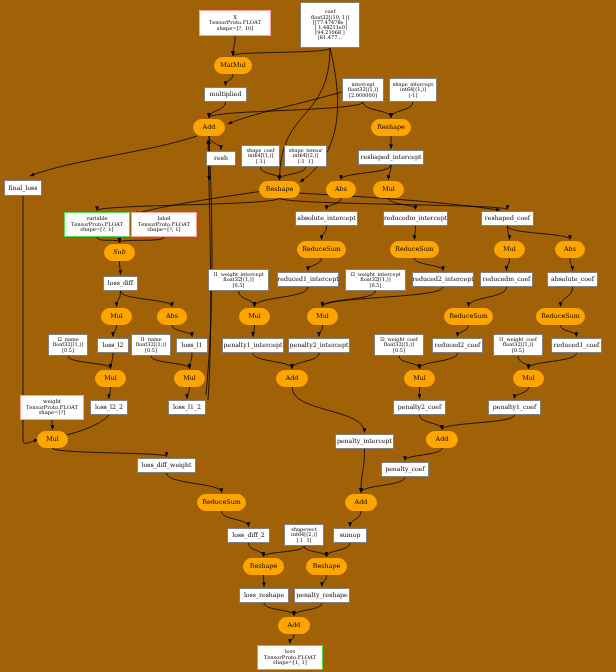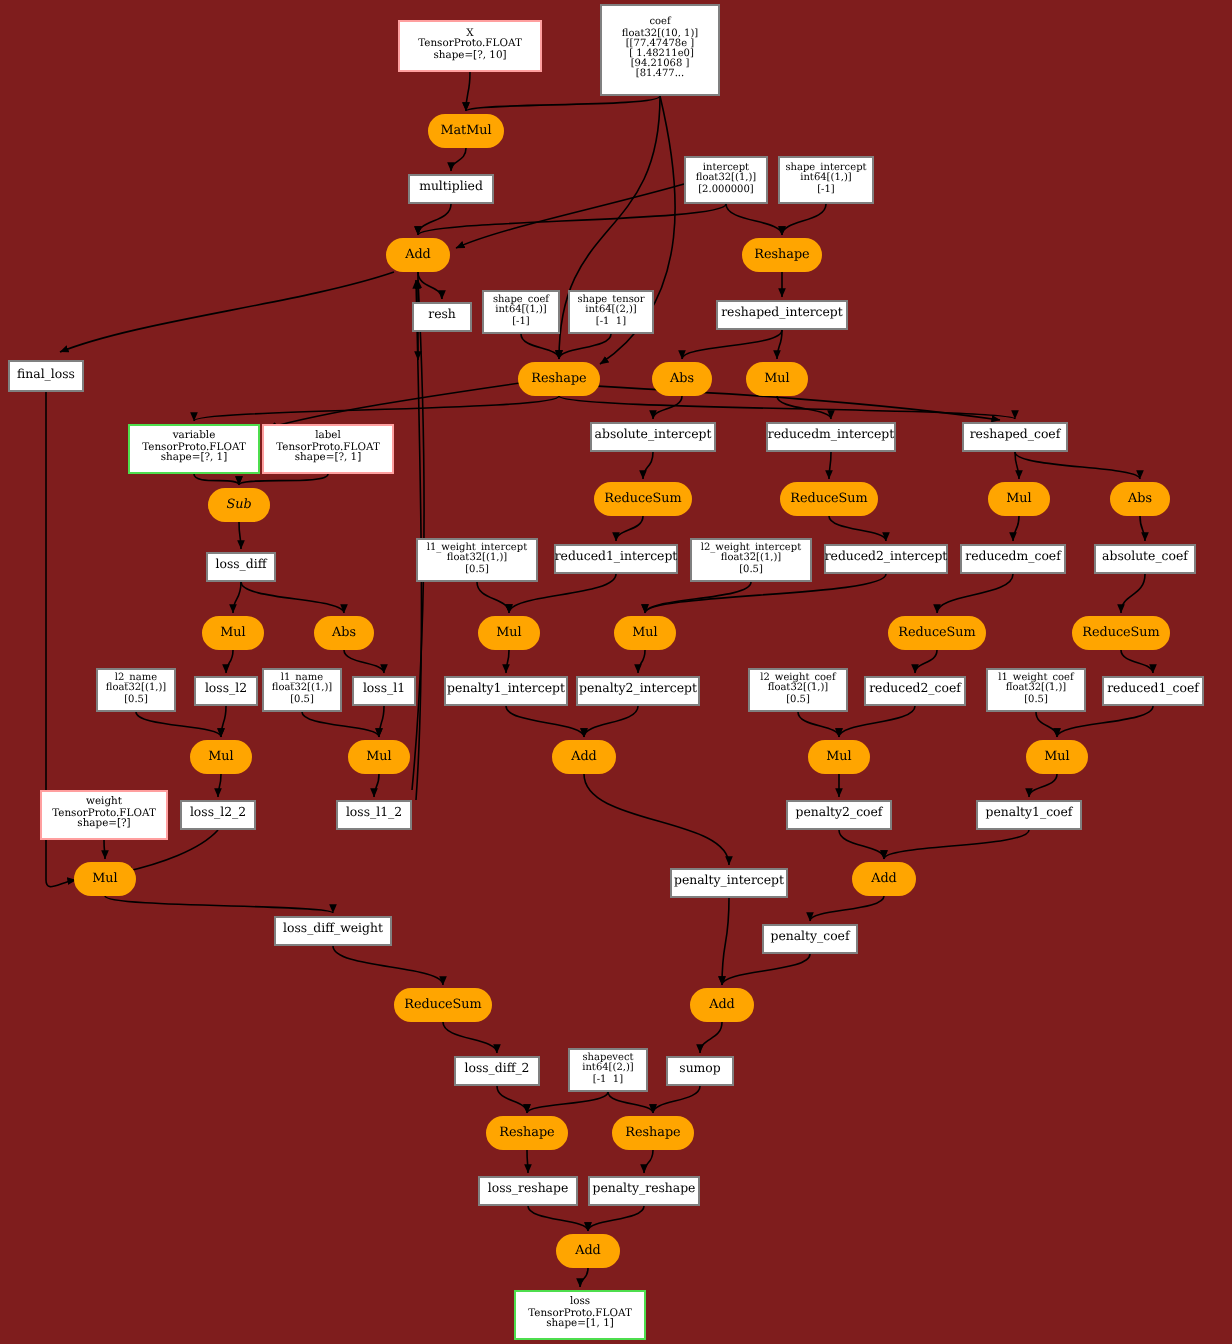"MatMul" #canvas { background: #7f1d1d -> #a16207 }
